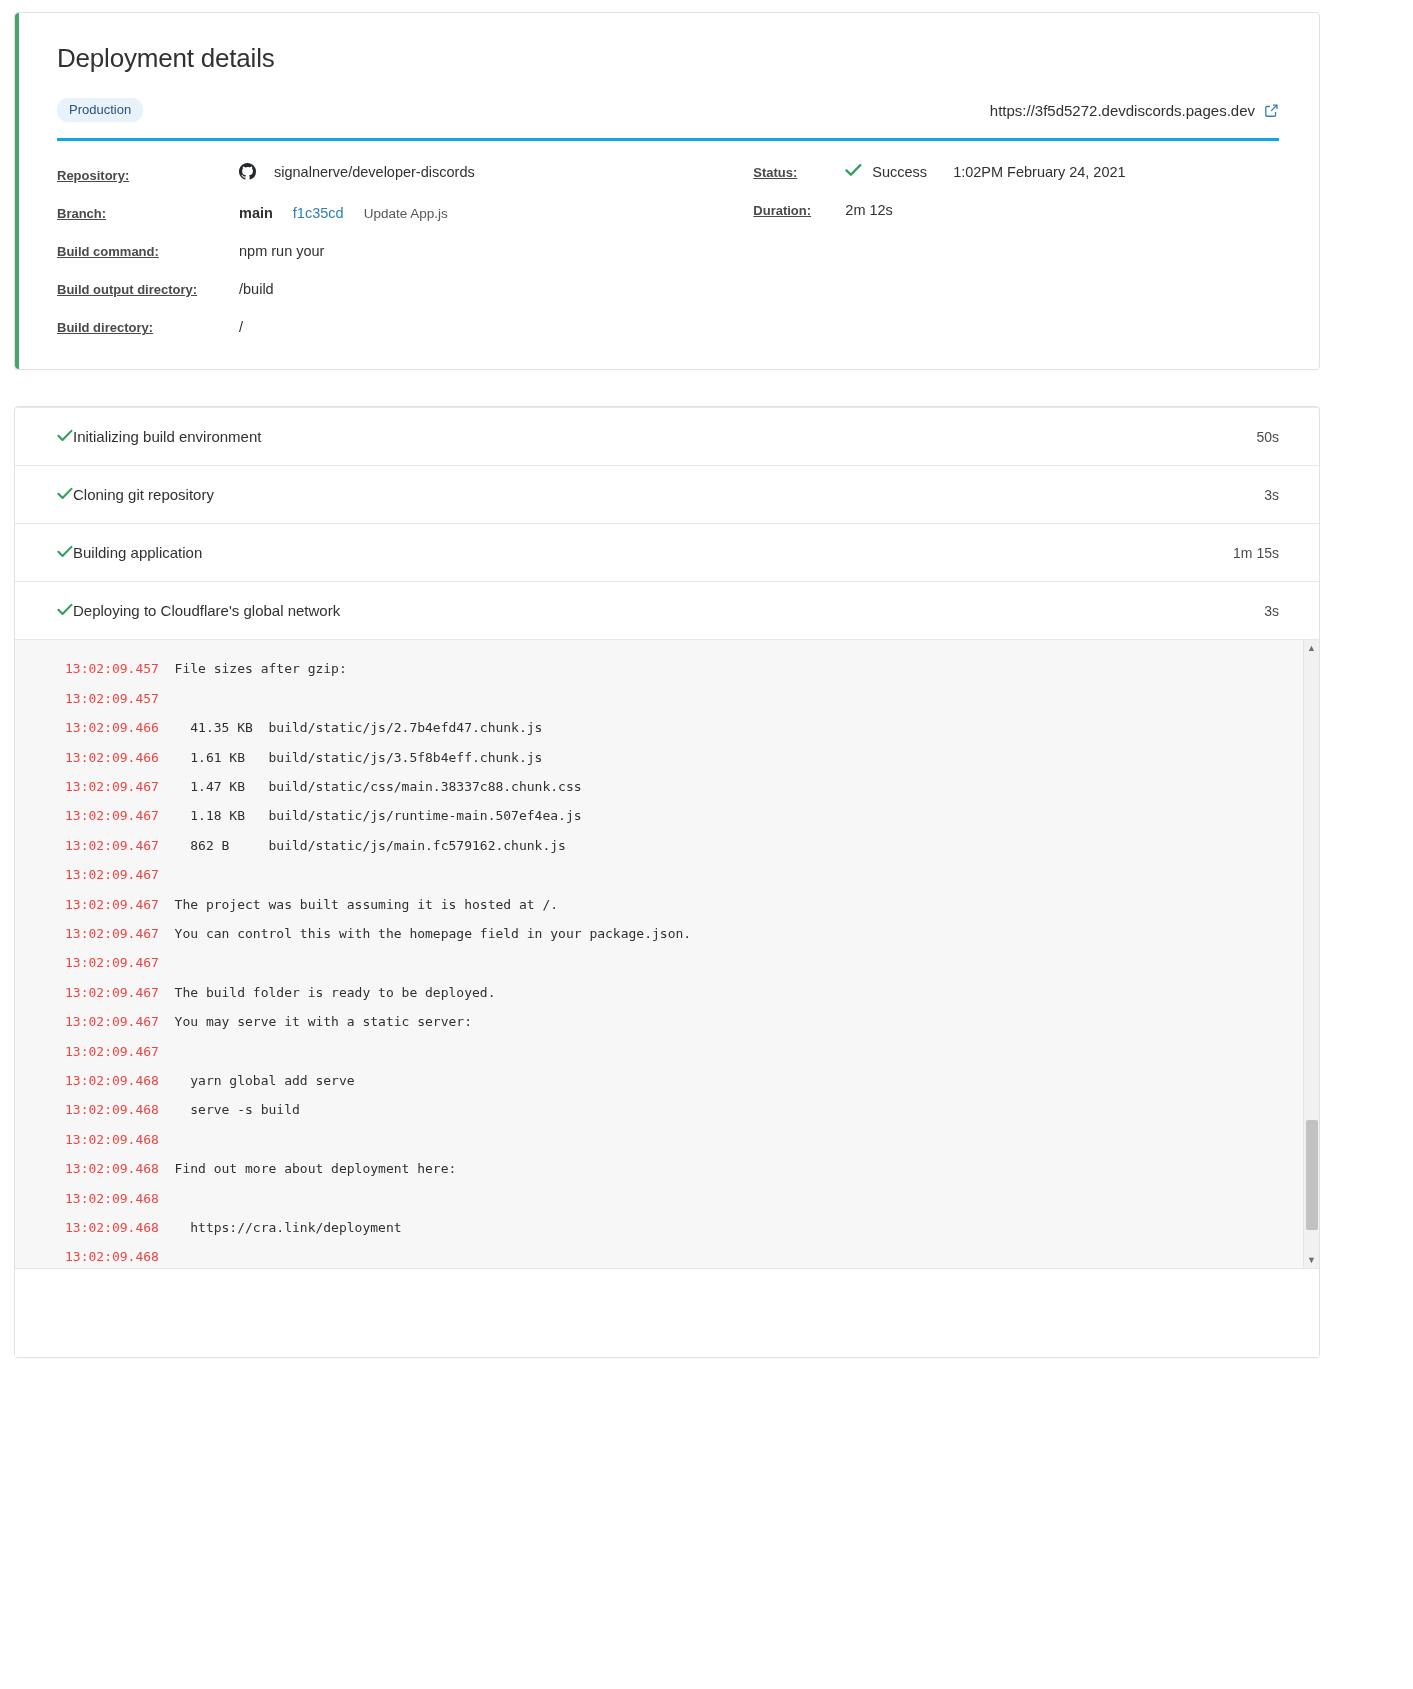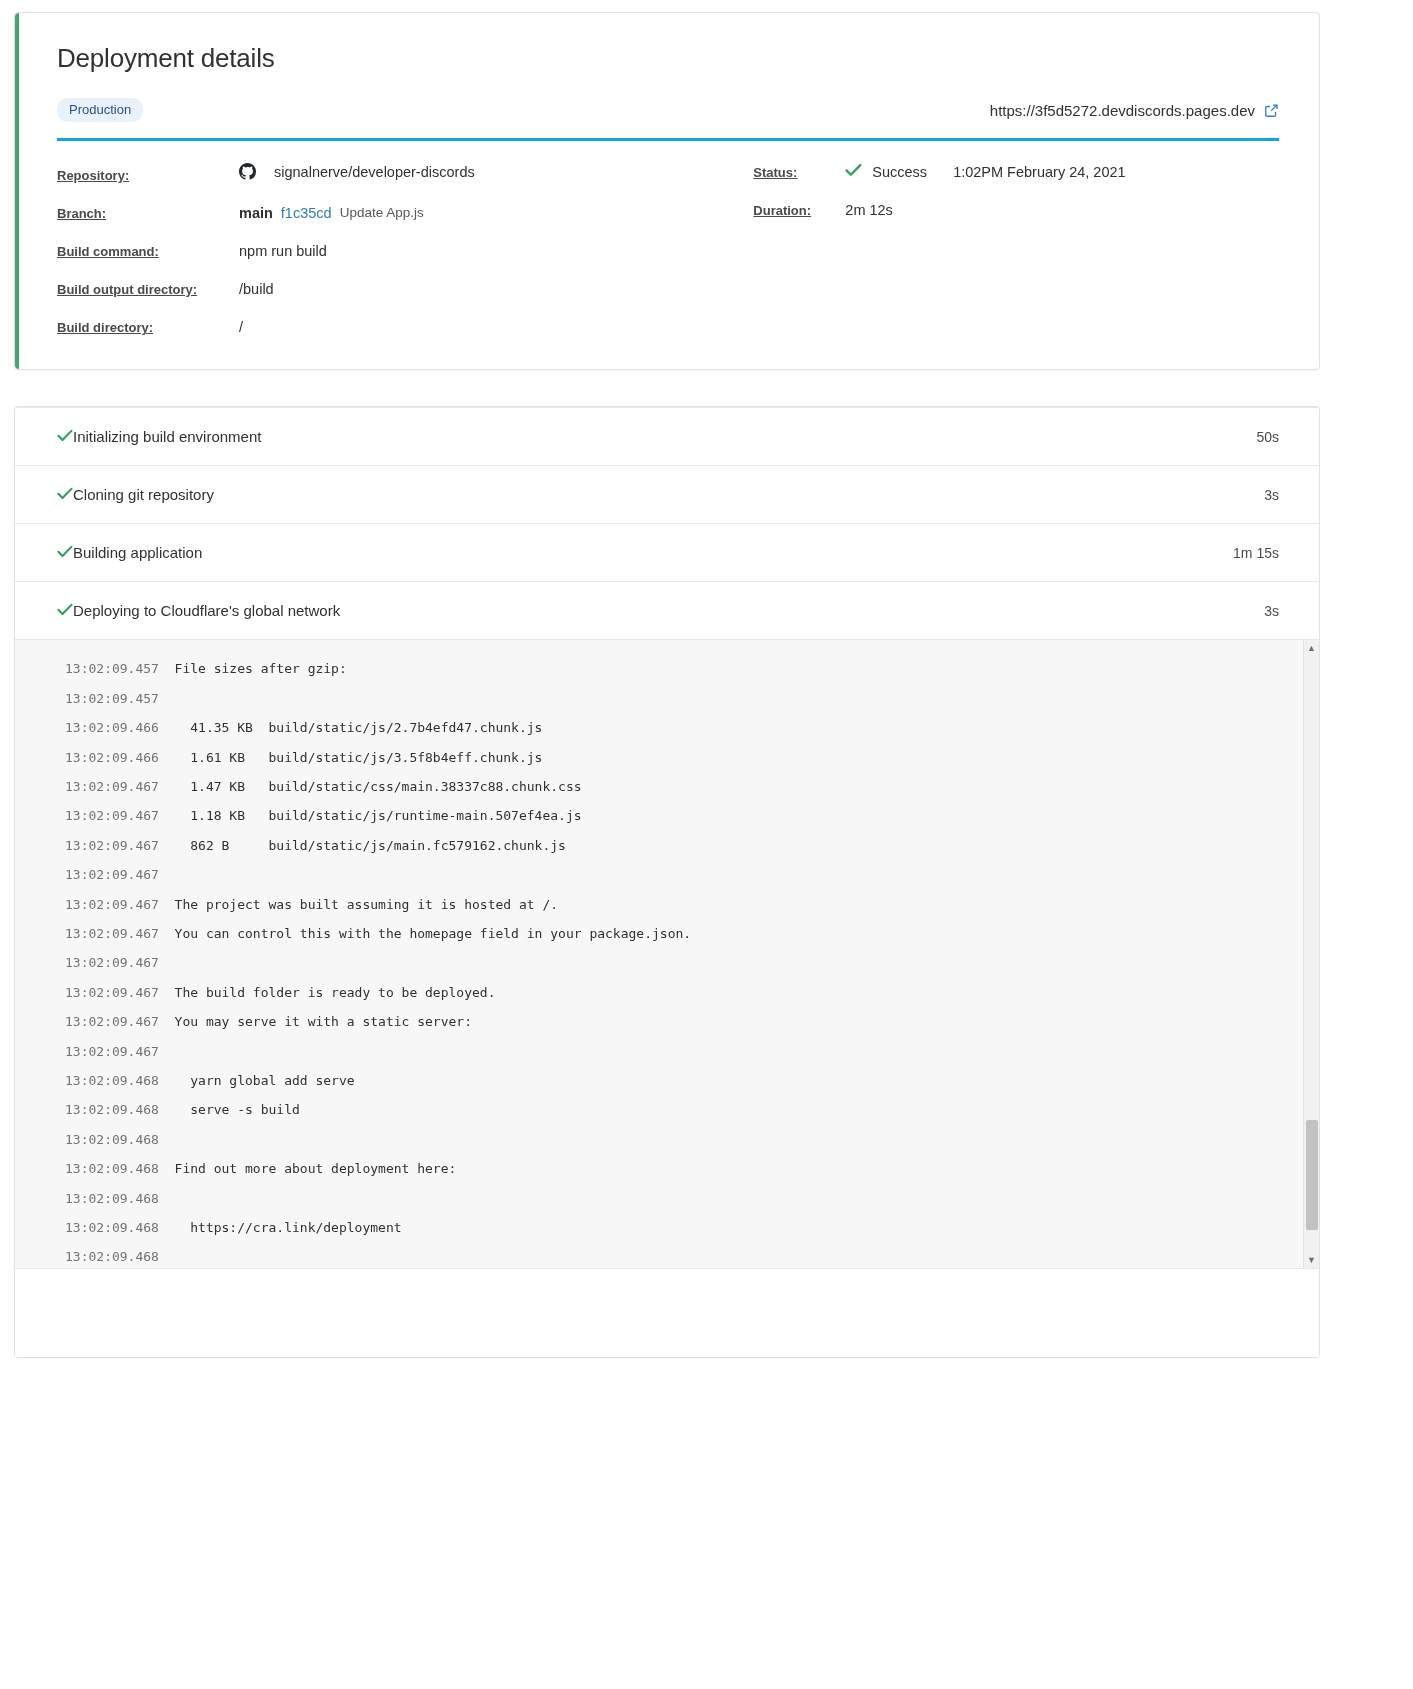"main" .meta-value { align-items: none -> center; gap: 8px -> 20px }
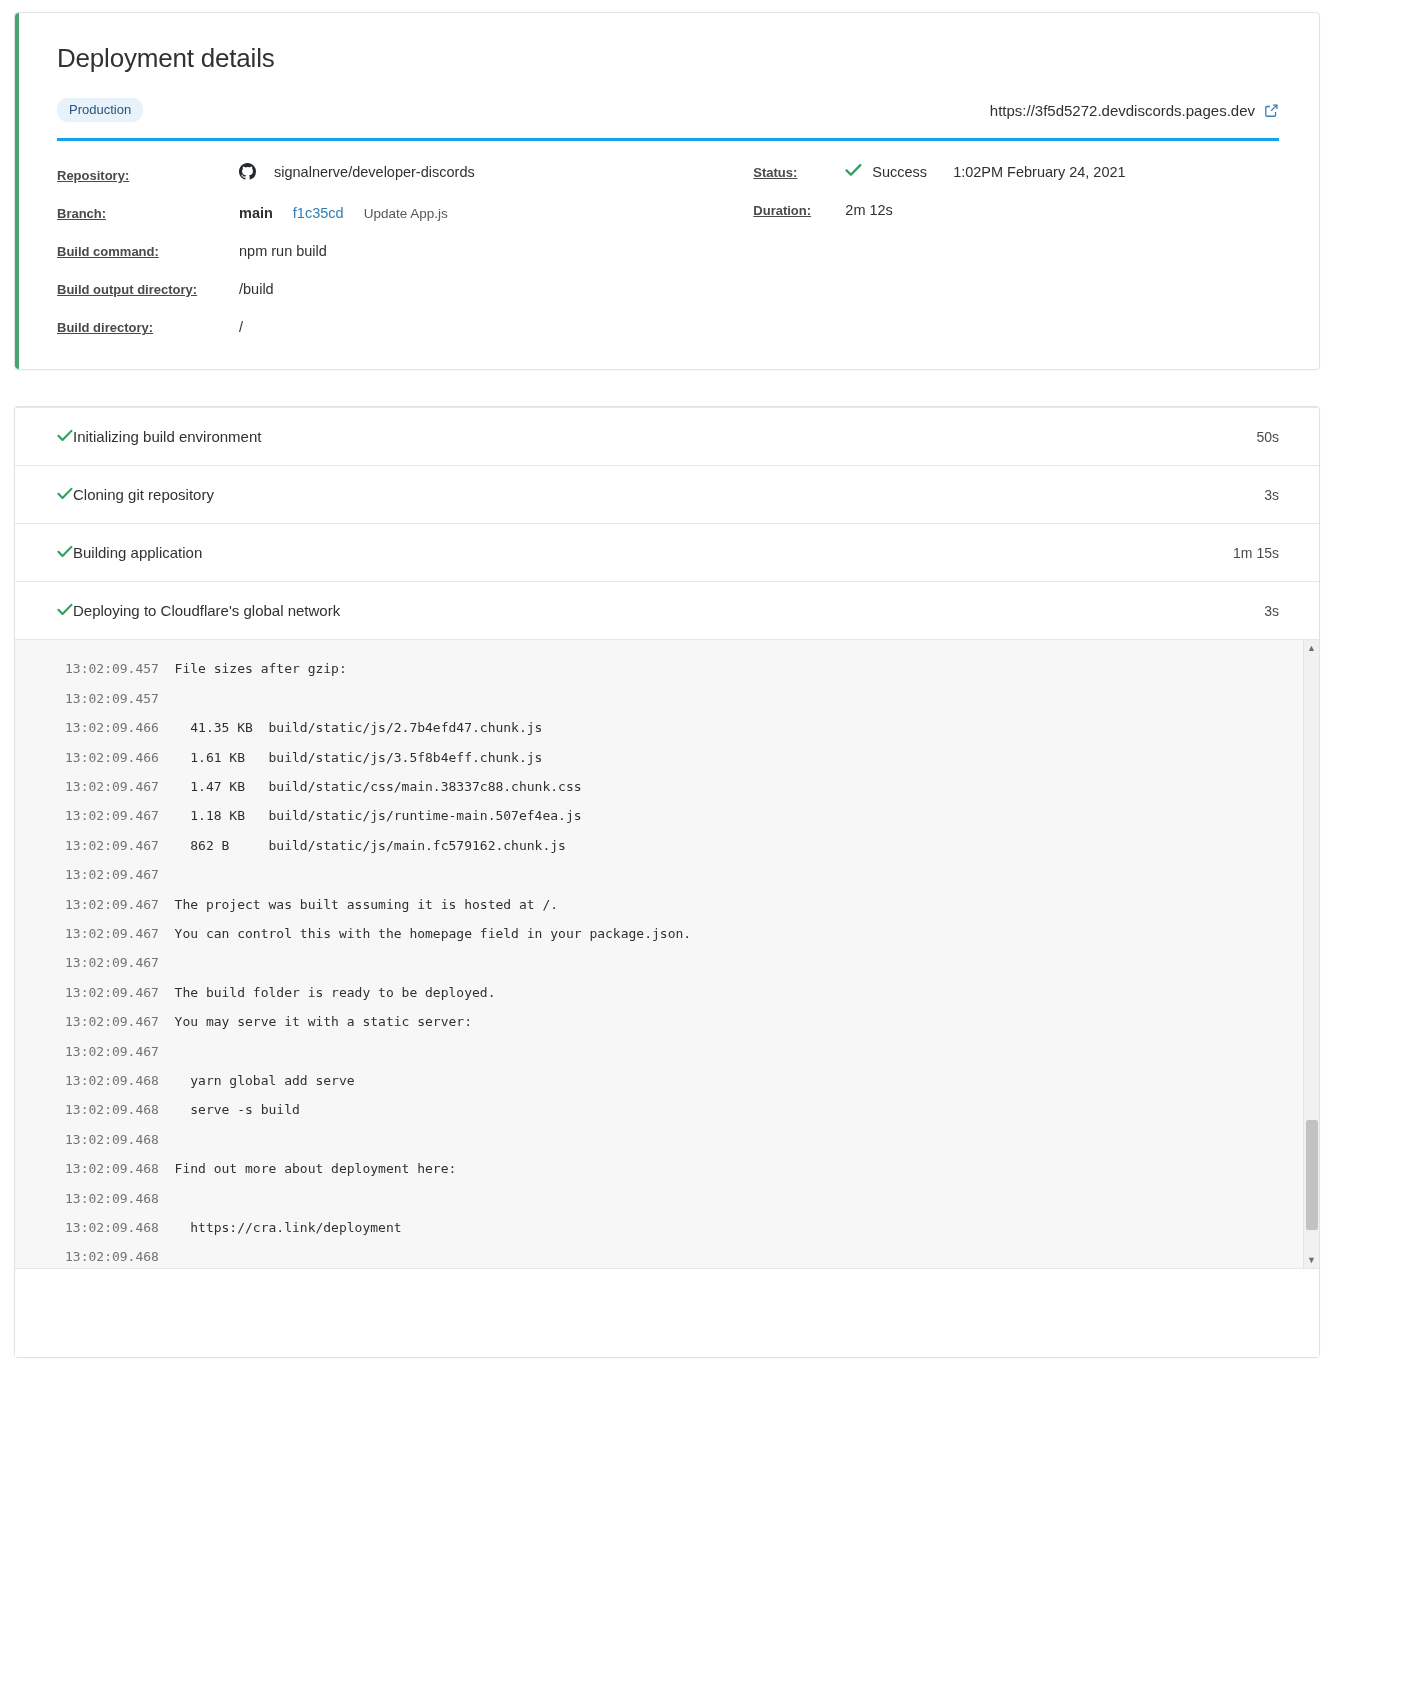"npm run build" span.meta-value { text: build -> your }
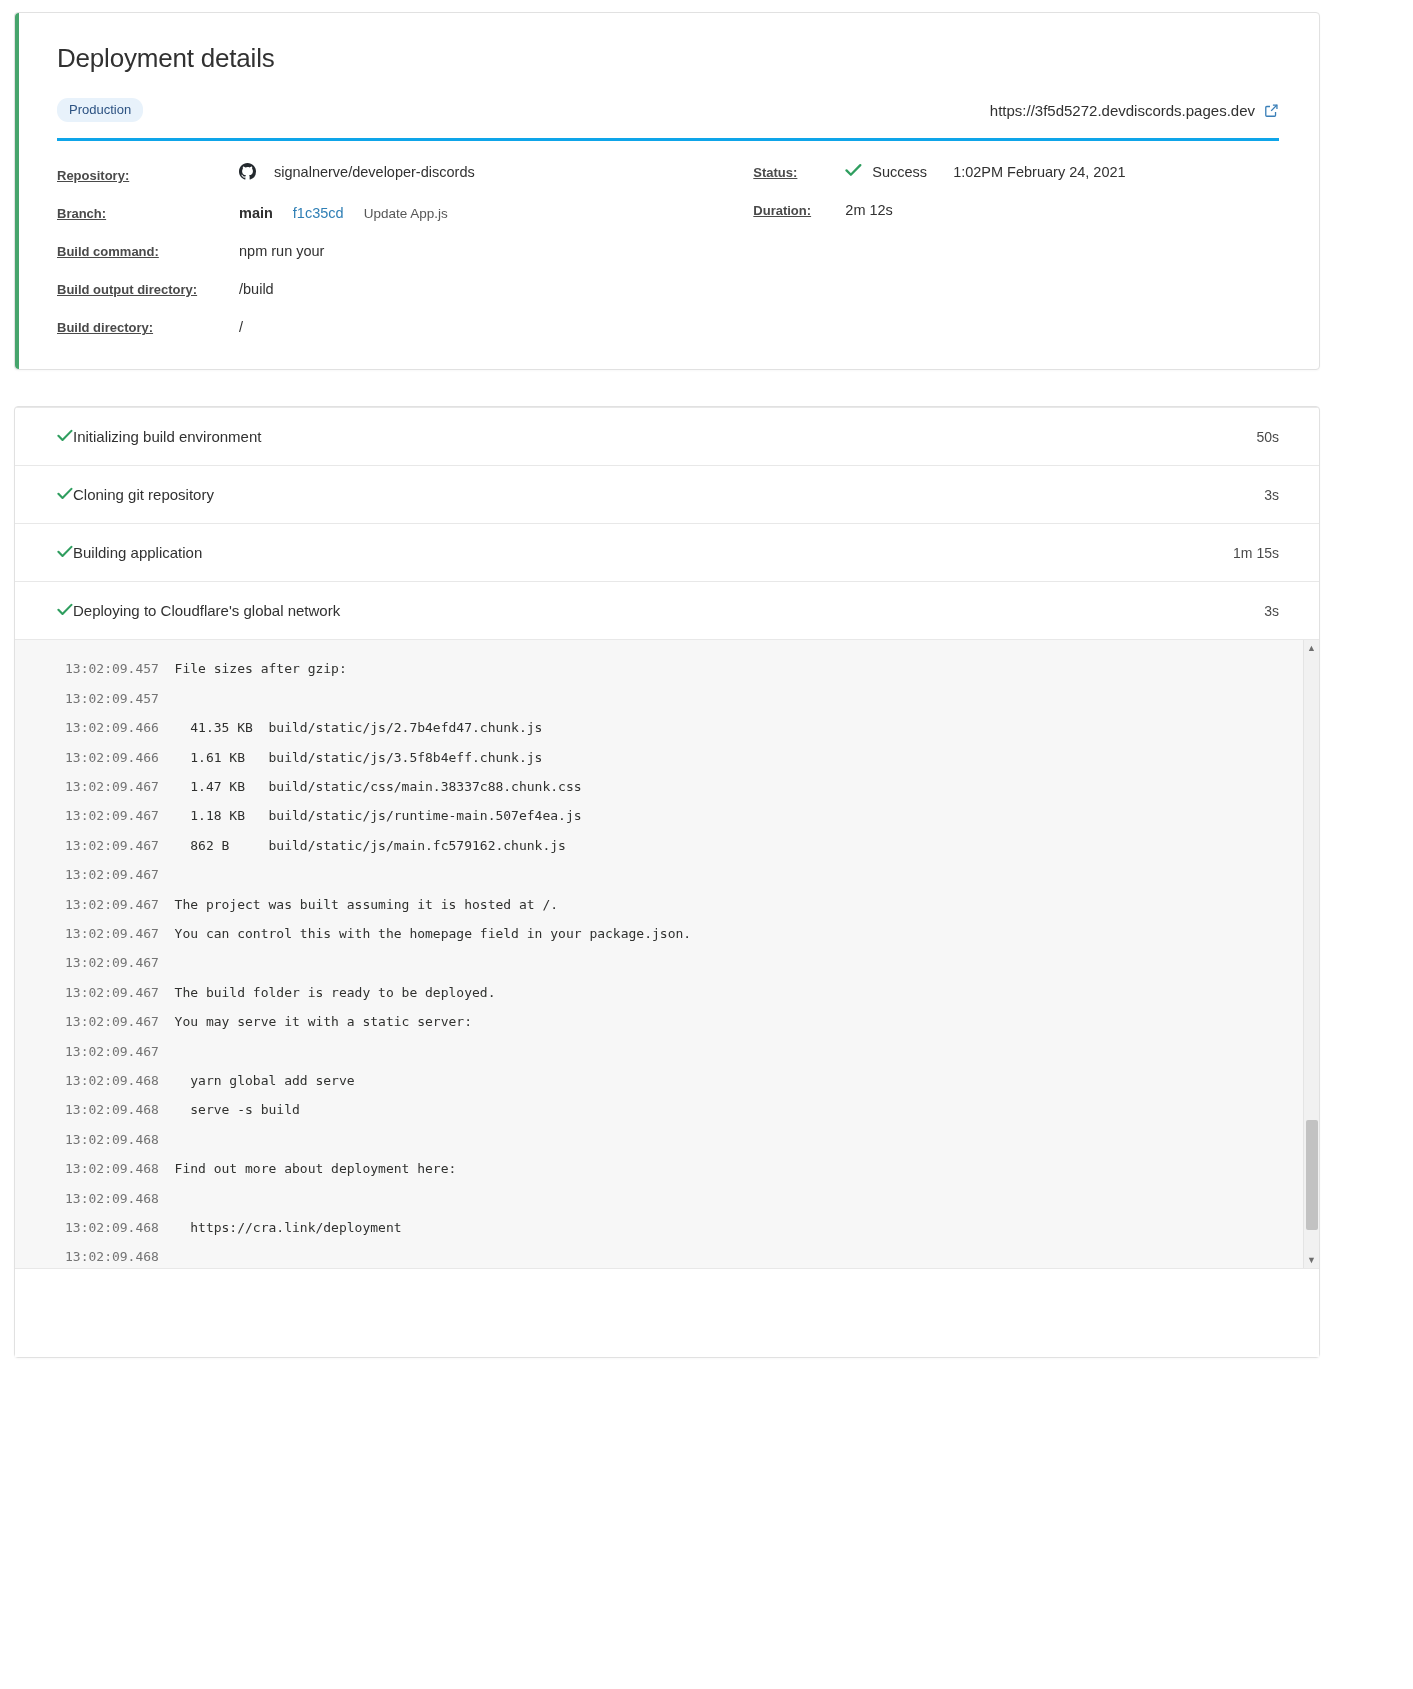"13:02:09.457" .log-ts { color: #737373 -> #ef4444 }
